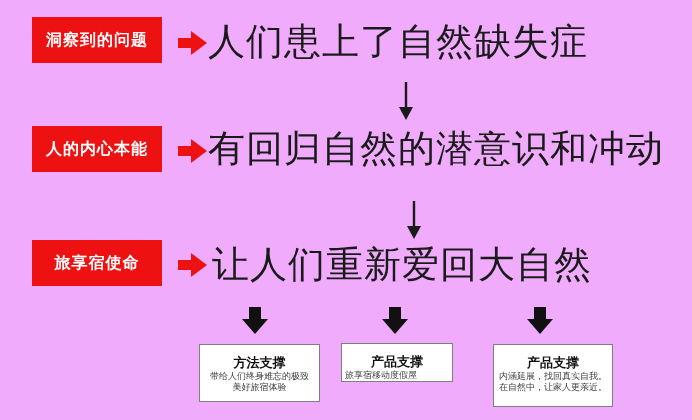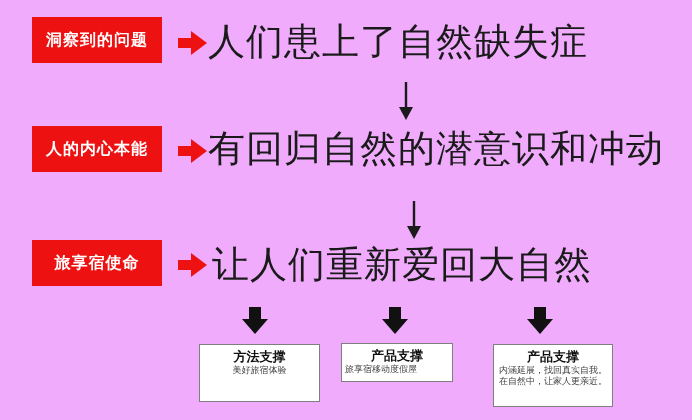"方法支撑" .support-box { padding-top: 4px -> 10px }
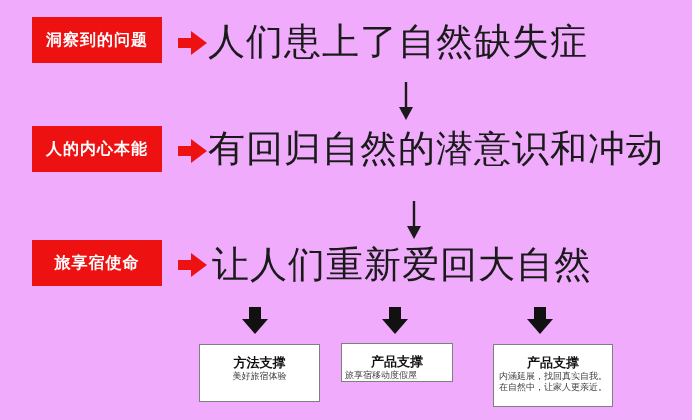"带给人们终身难忘的极致" div.line { html: none -> <div>带给人们终身难忘的极致</div> }
